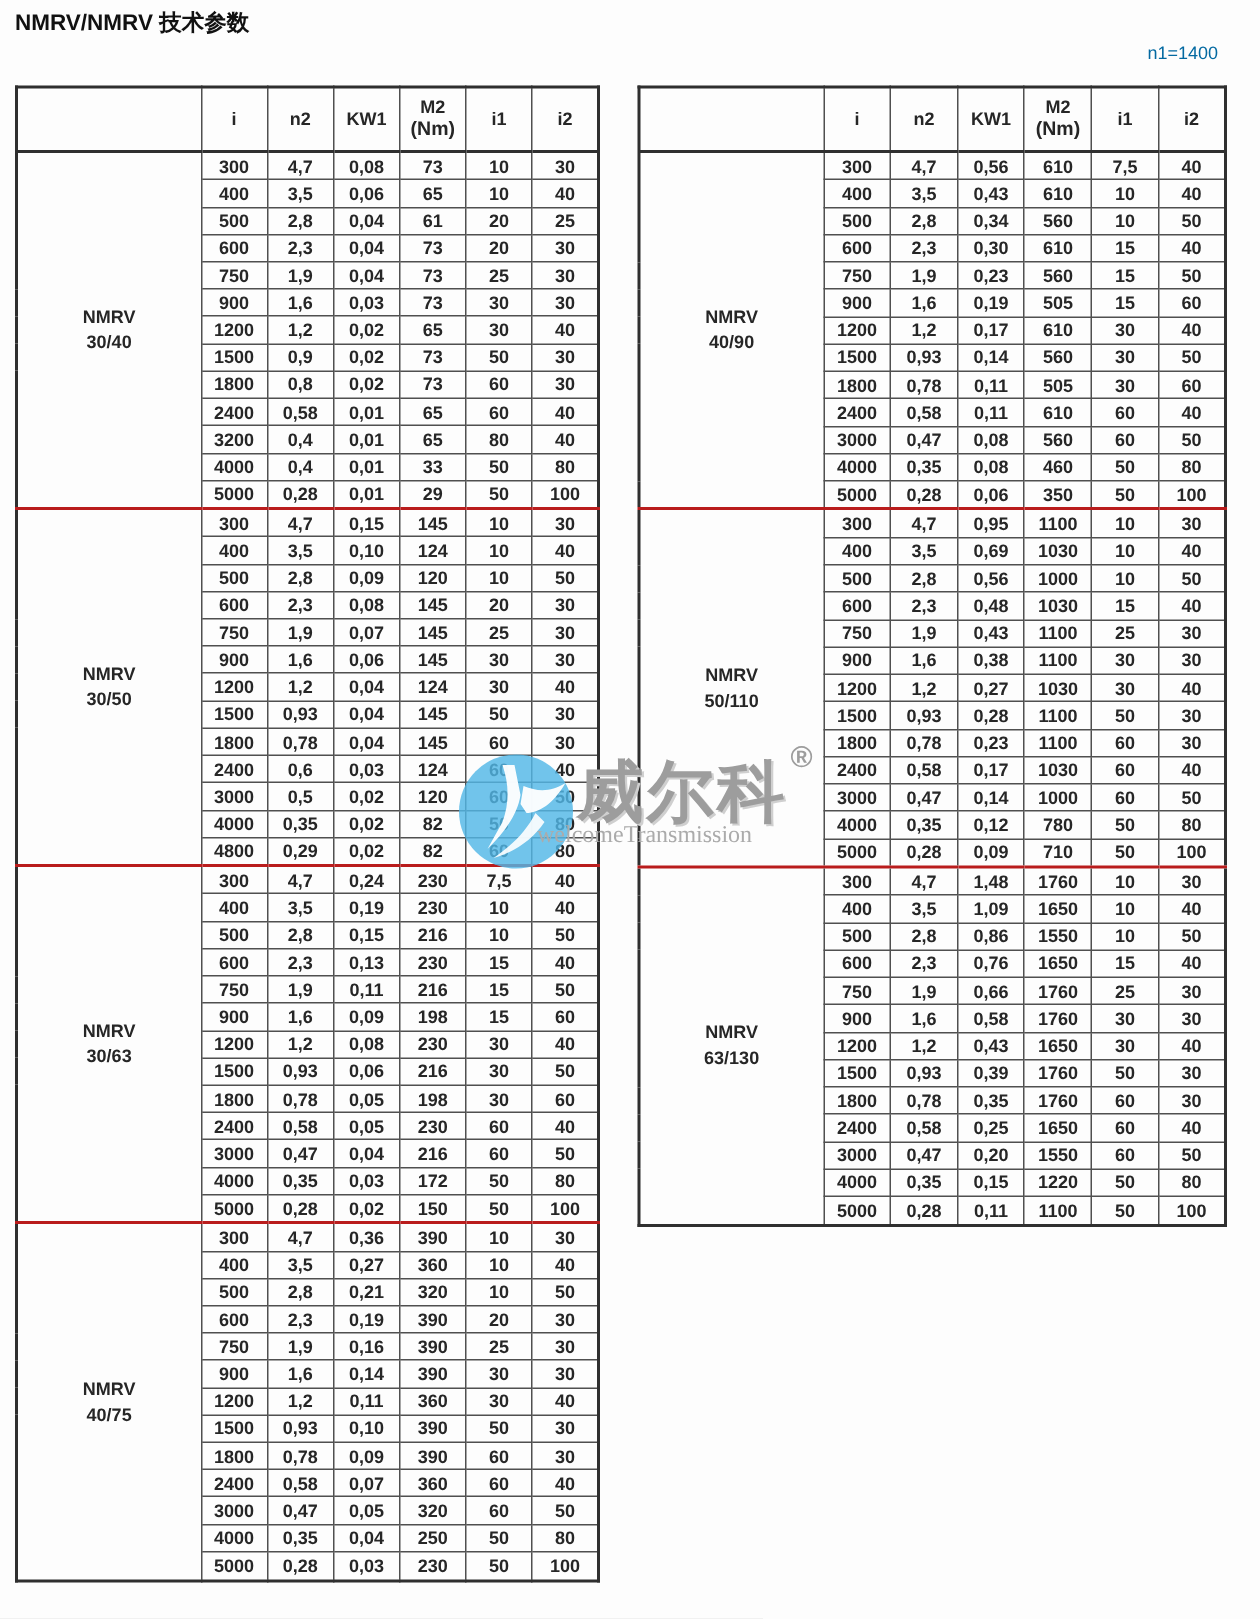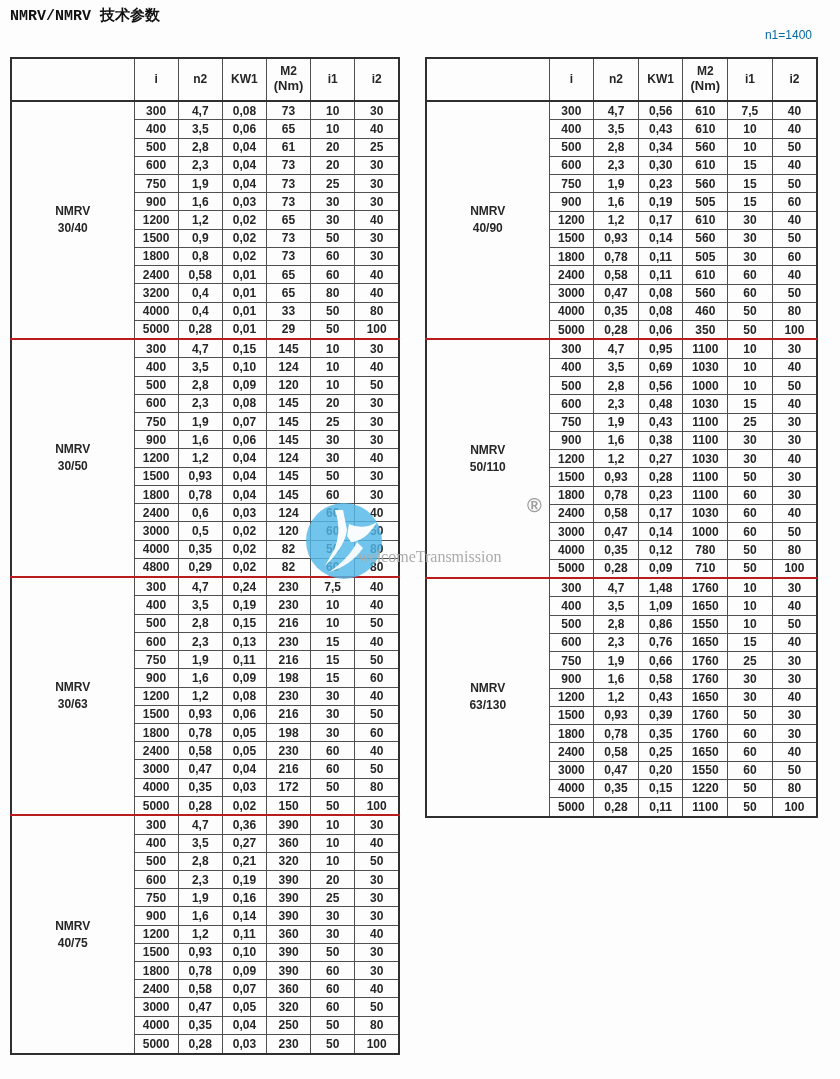"NMRV/NMRV 技术参数" .title-zh { font-family: Liberation Mono, monospace -> none }
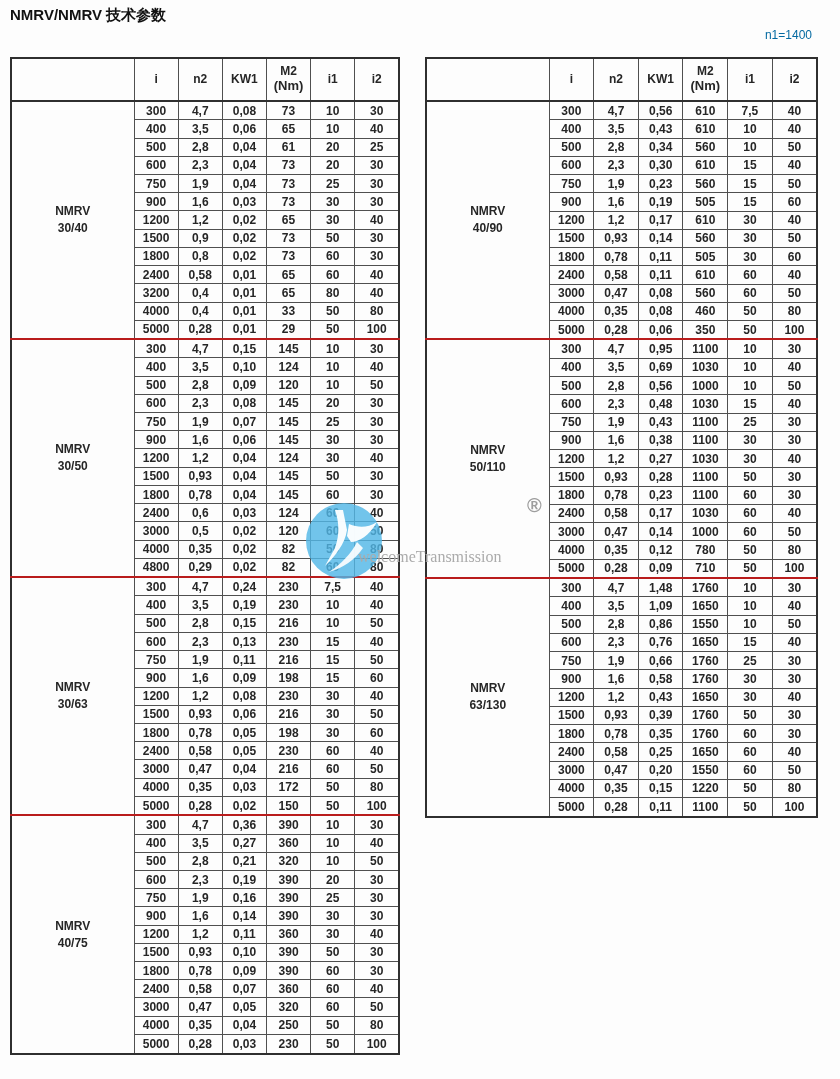"威尔科" span.wm-zh { html: none -> <span>威尔科</span> }
